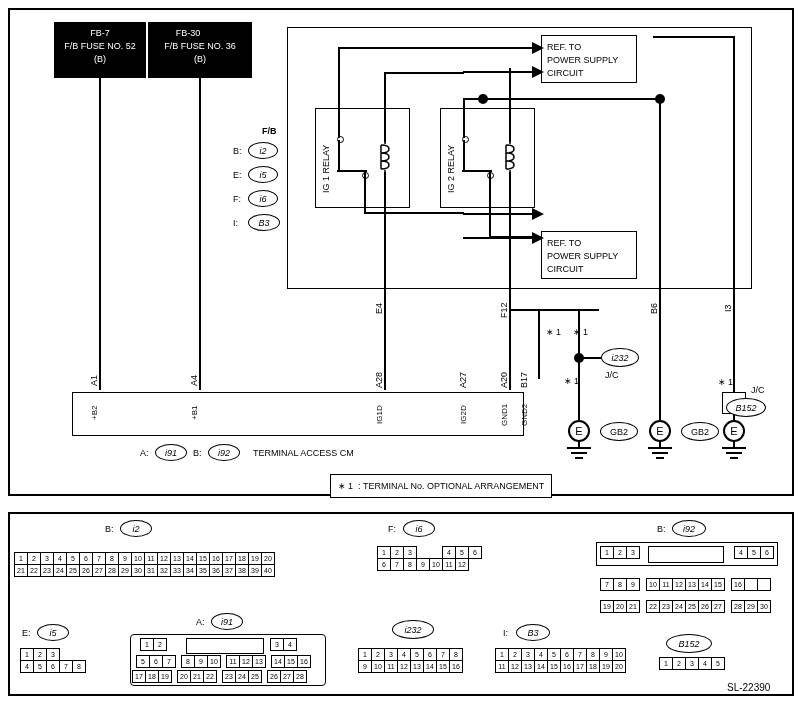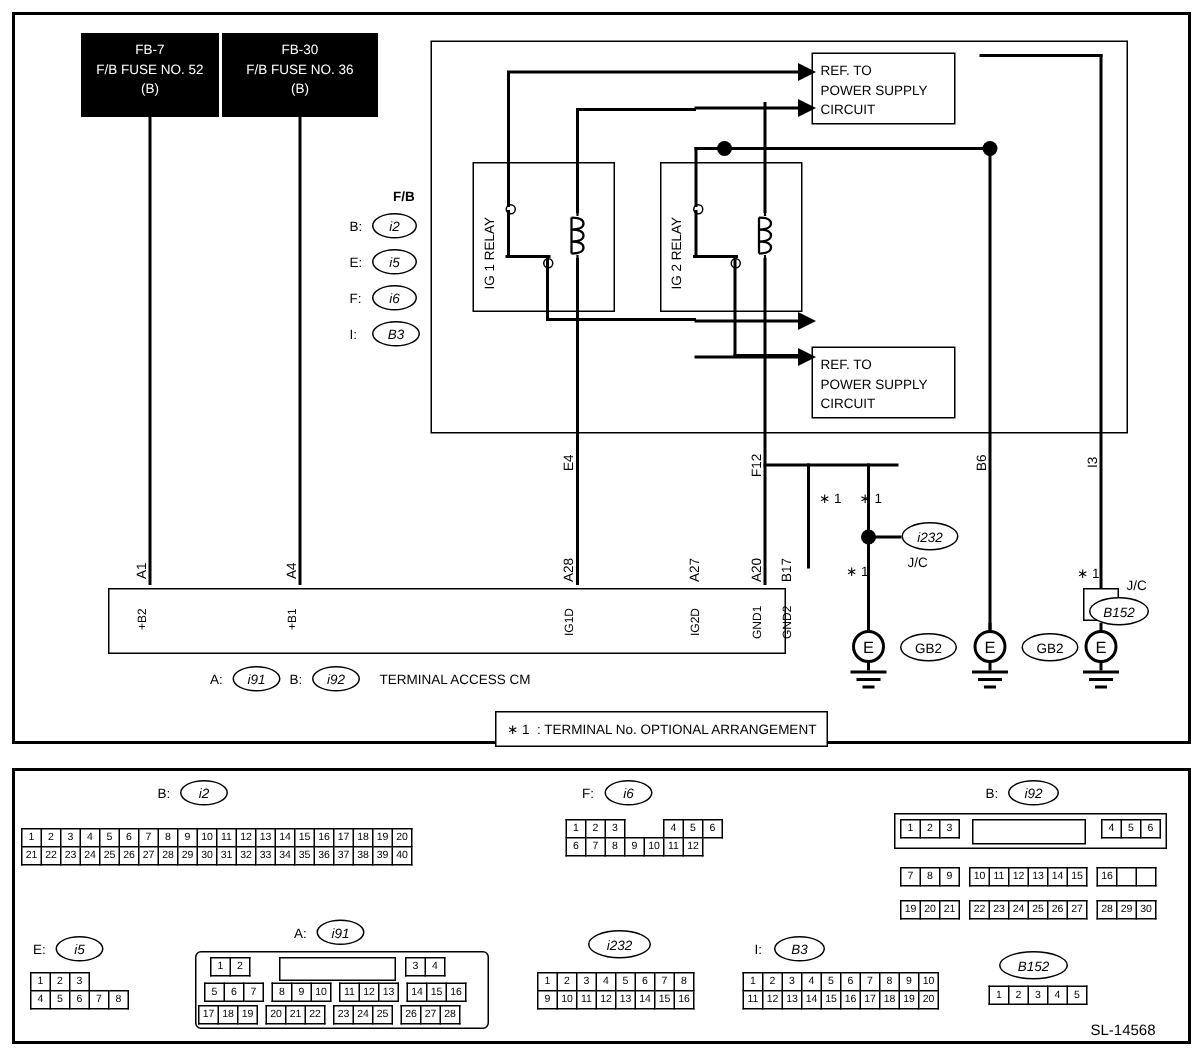"FB-30" div.lbl { left: 148px -> 136px }
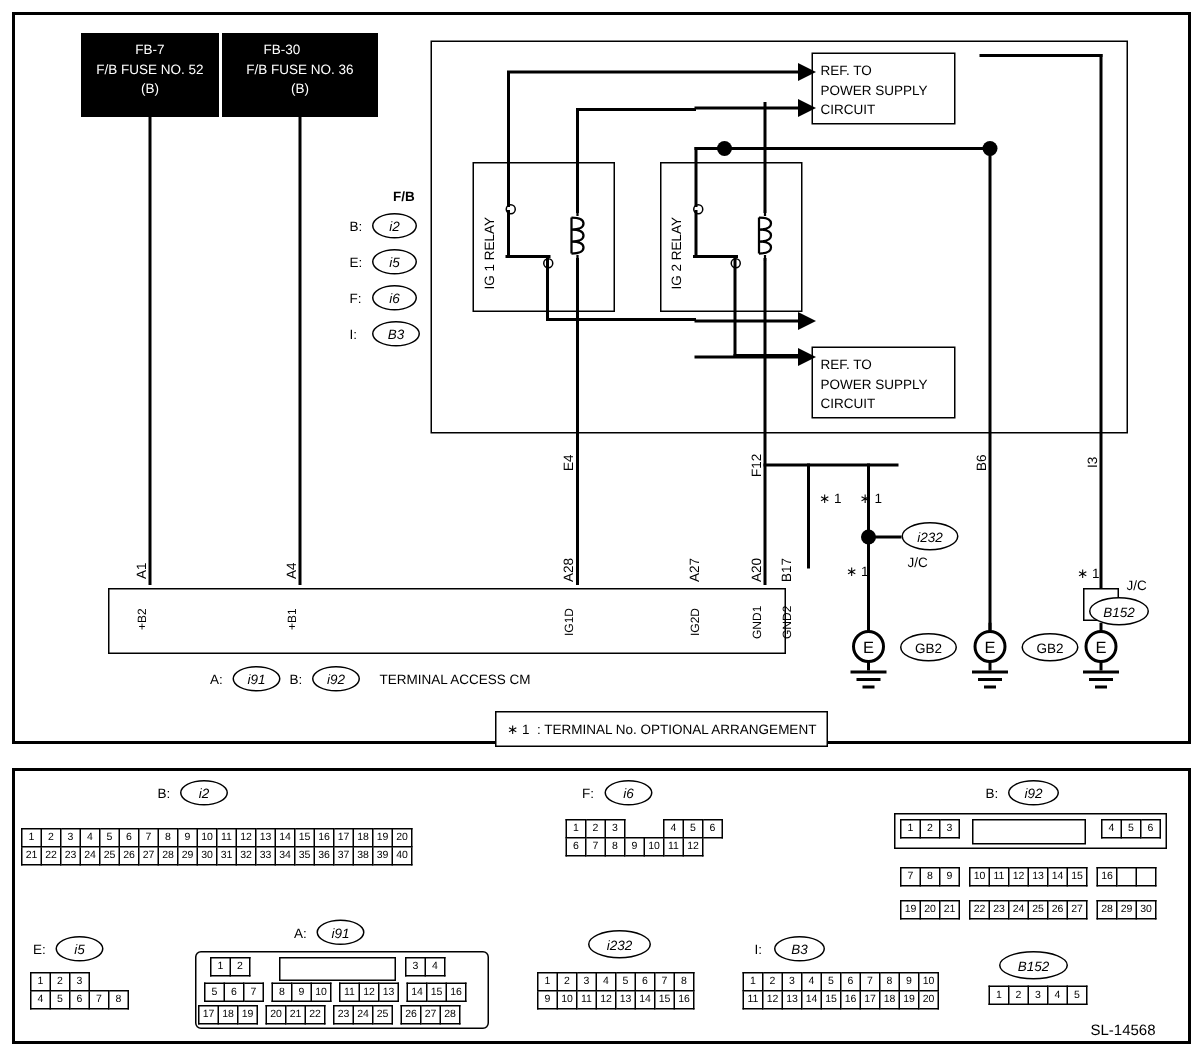"SL-14568" div.lbl { text: SL-14568 -> SL-22390 }
